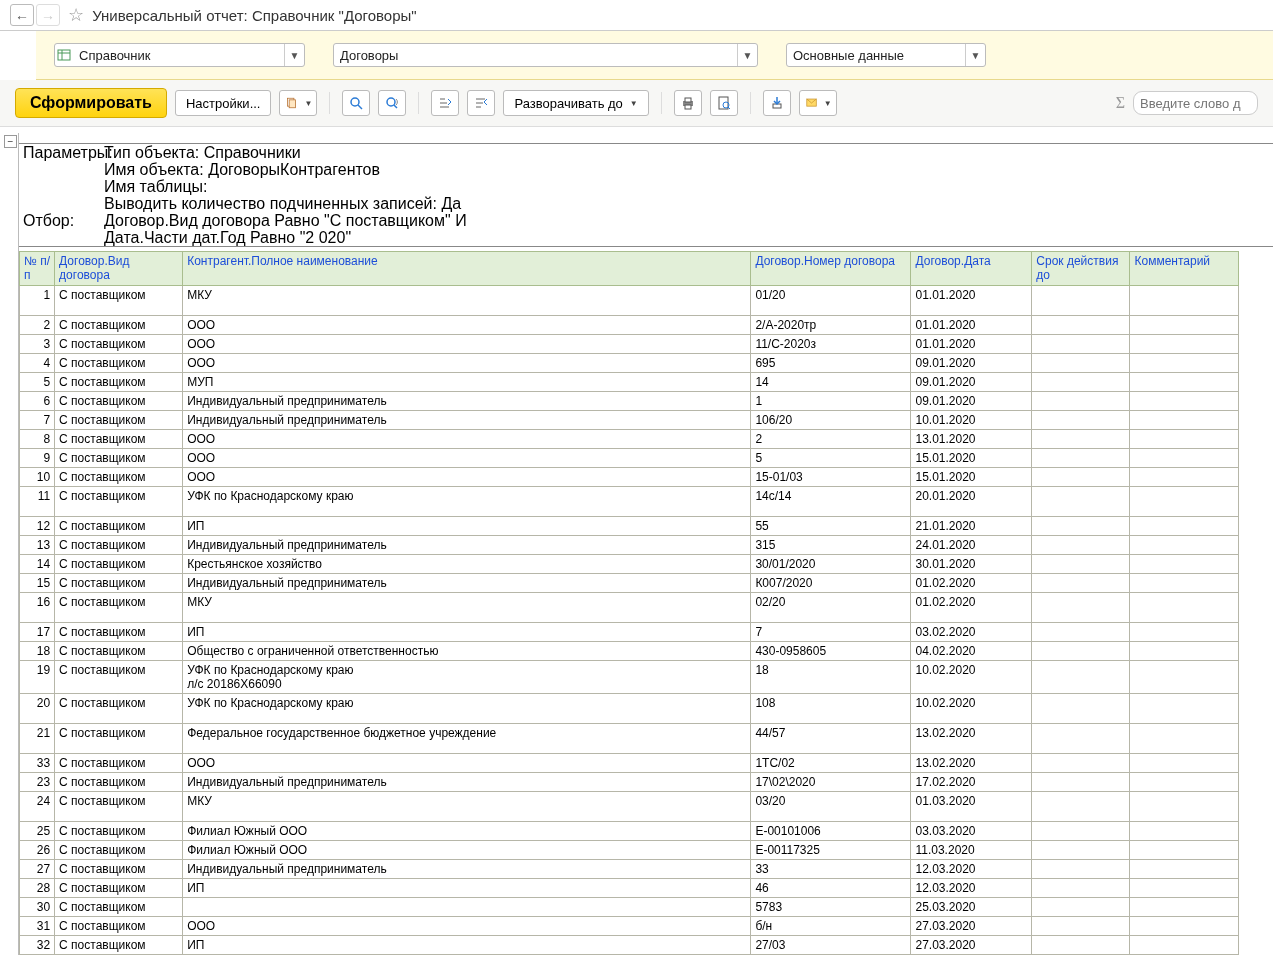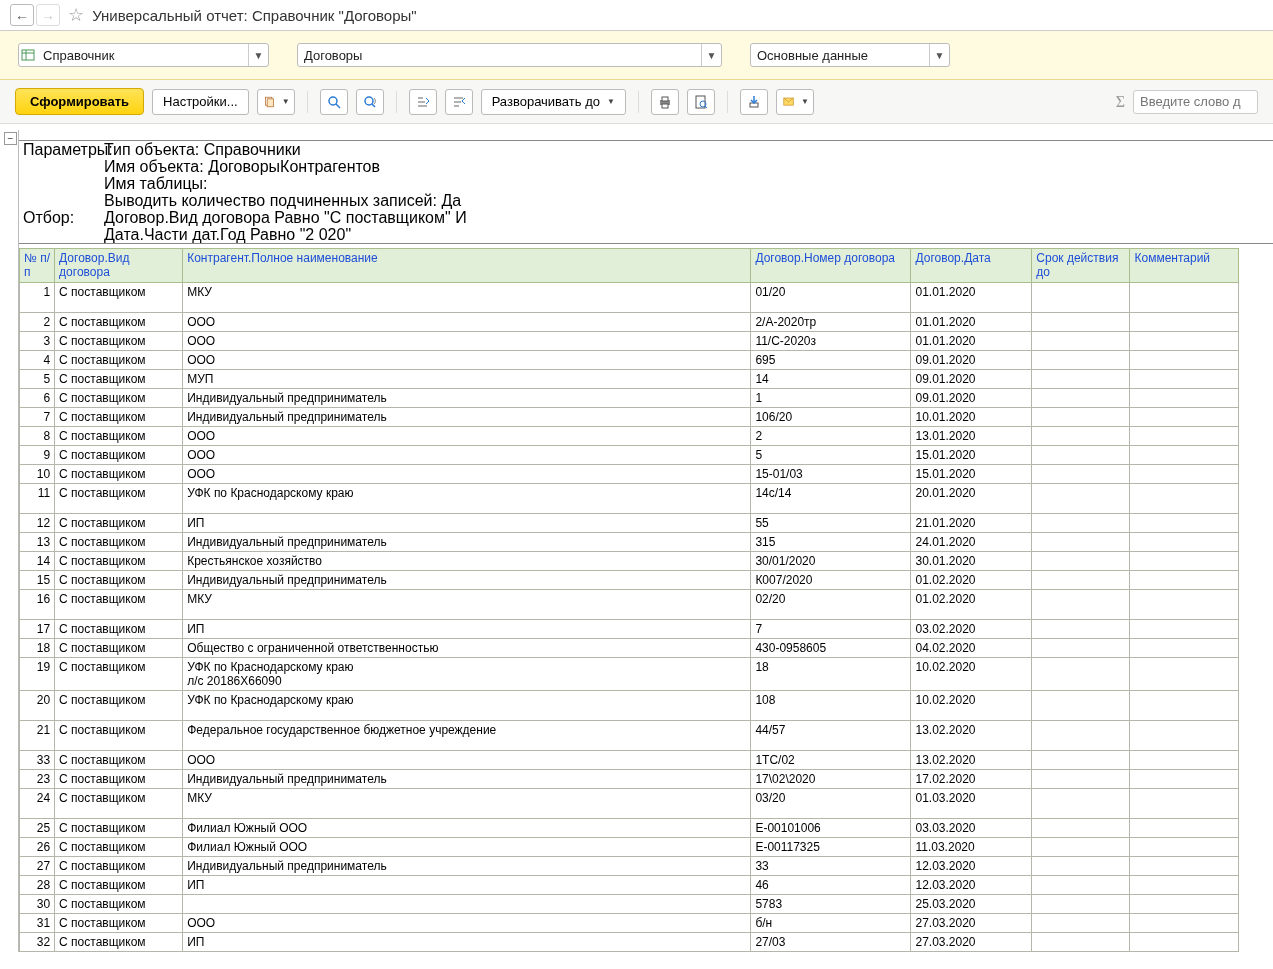"Справочник" .selector-bar { margin-left: none -> 36px }
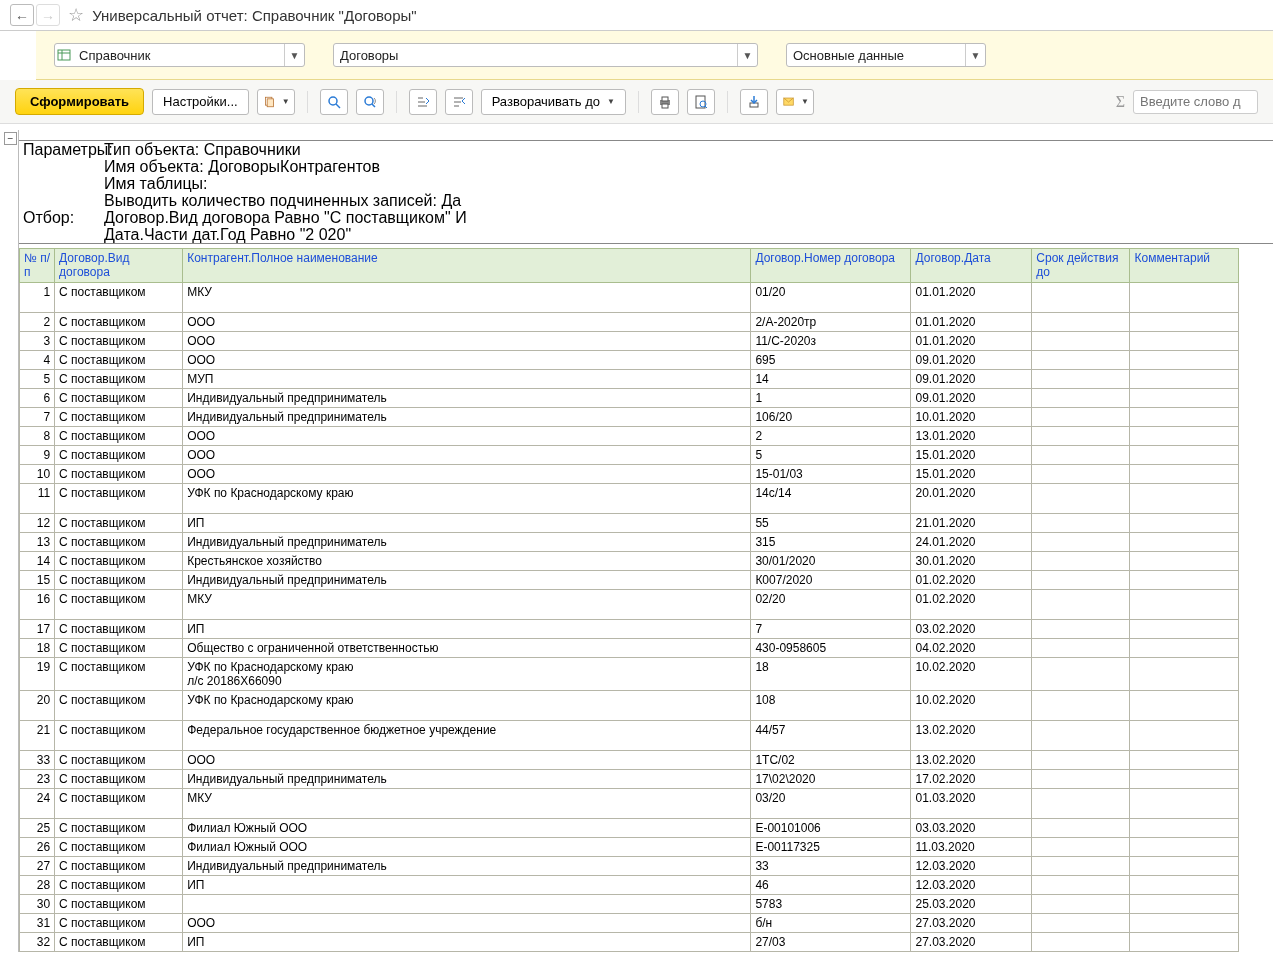"Сформировать" .btn-primary { font-size: 13px -> 16px }
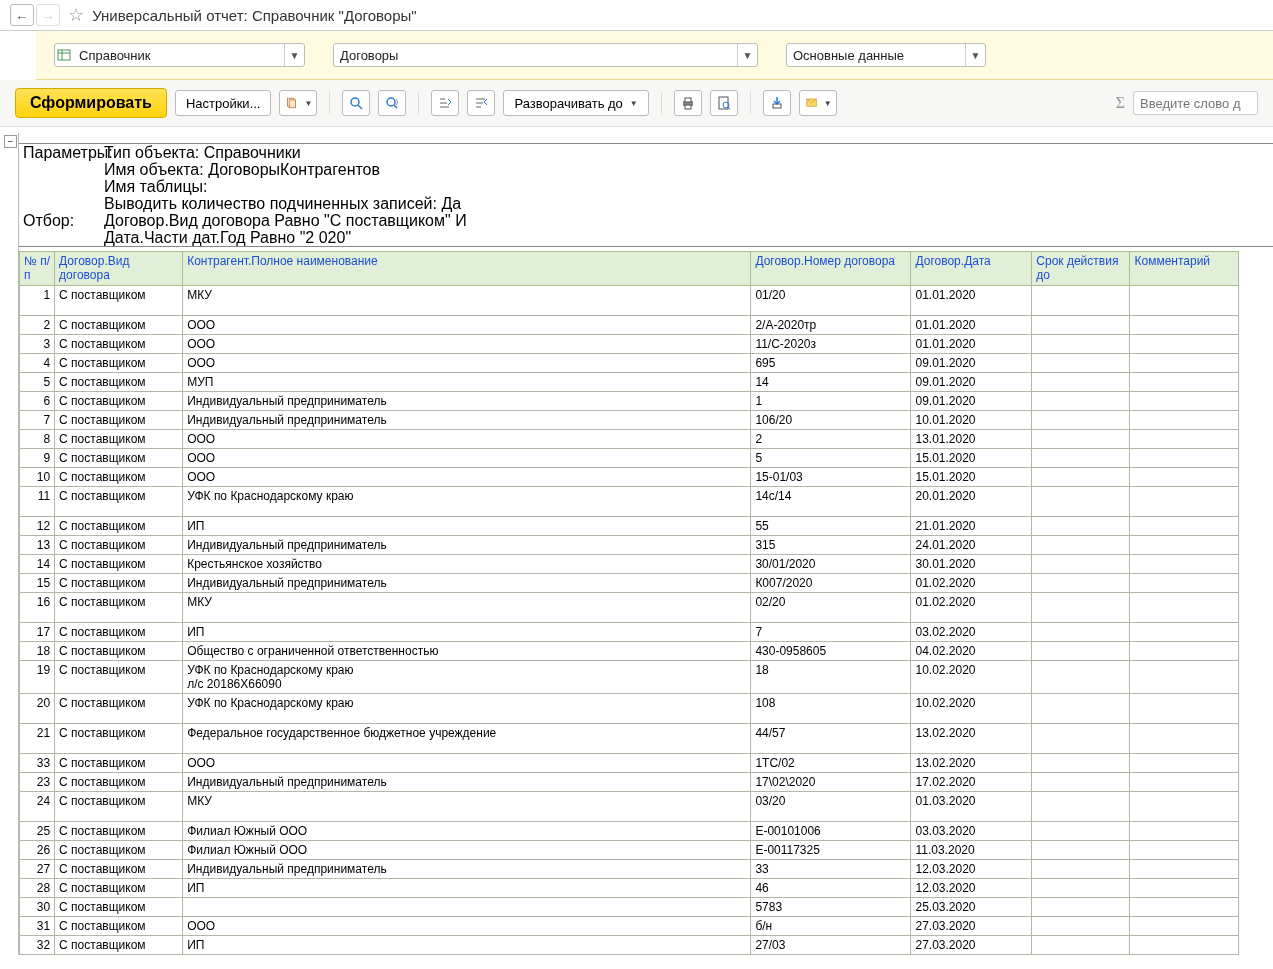"Введите слово д" .search-box { border-radius: 3px -> 9px }
